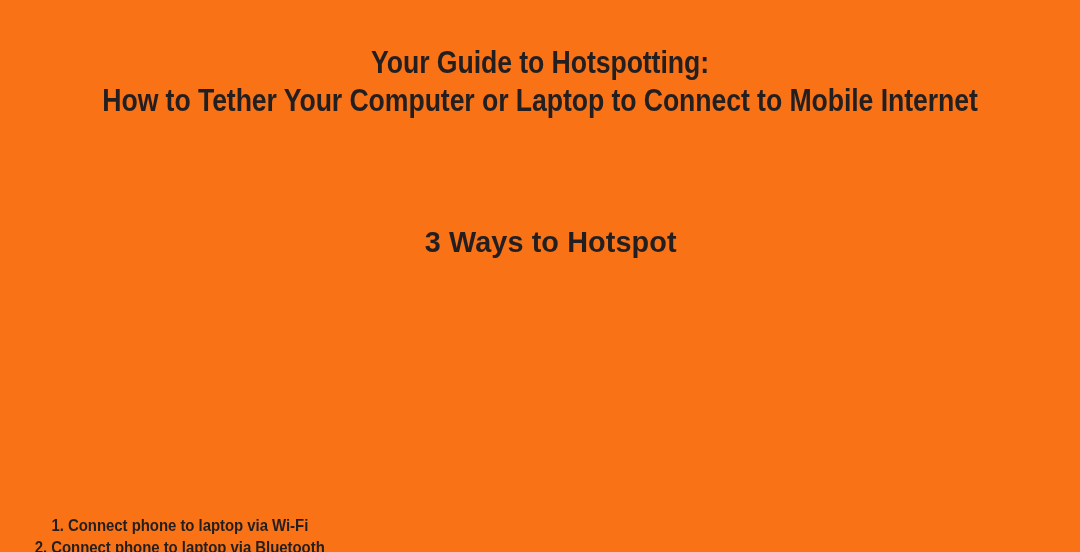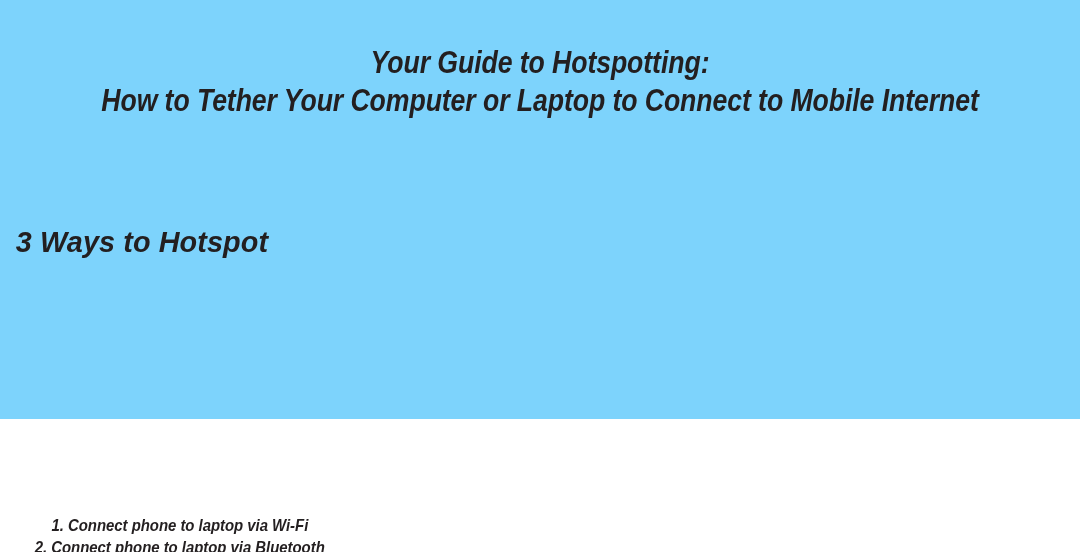"Your Guide to Hotspotting:" .page { background: #7dd3fc -> #f97316; font-style: italic -> none; height: 419px -> 552px }
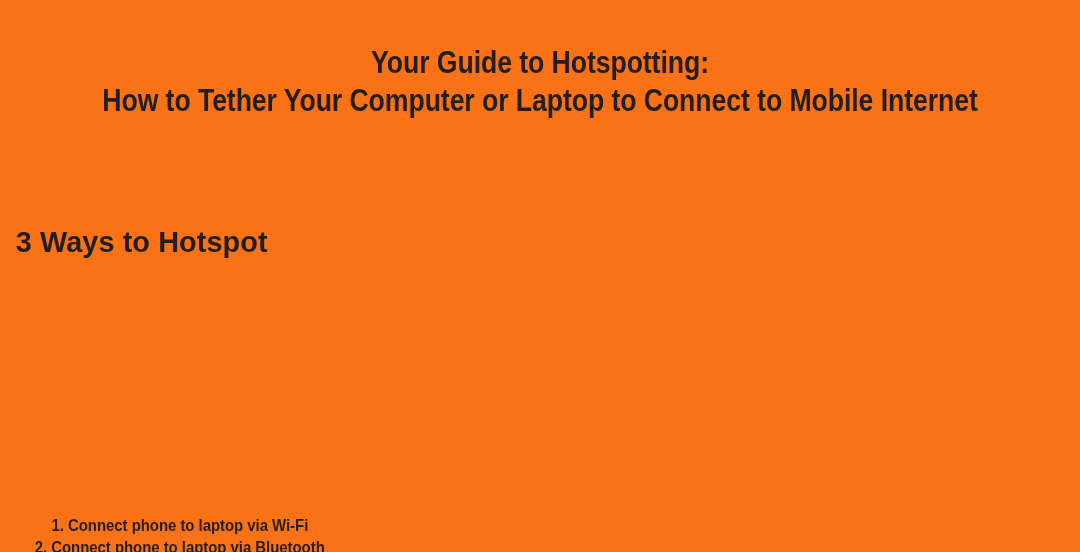"3 Ways to Hotspot" .section-heading-wrap { text-align: left -> center }
